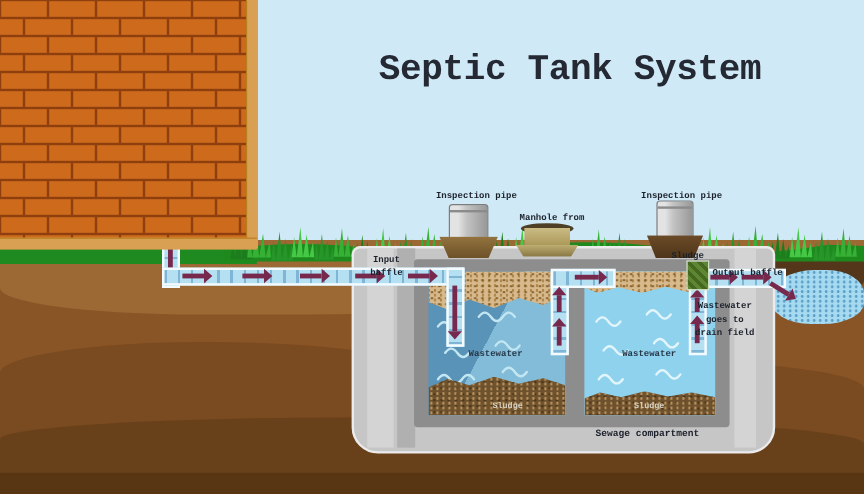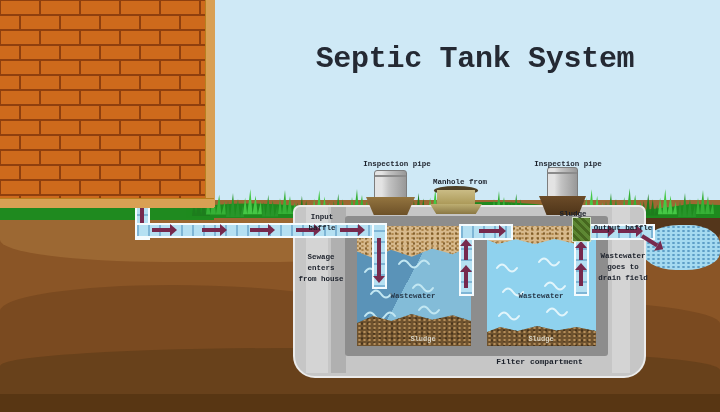"Sewage enters from house" div.lbl { html: <div>Sewage enters from house</div> -> none }
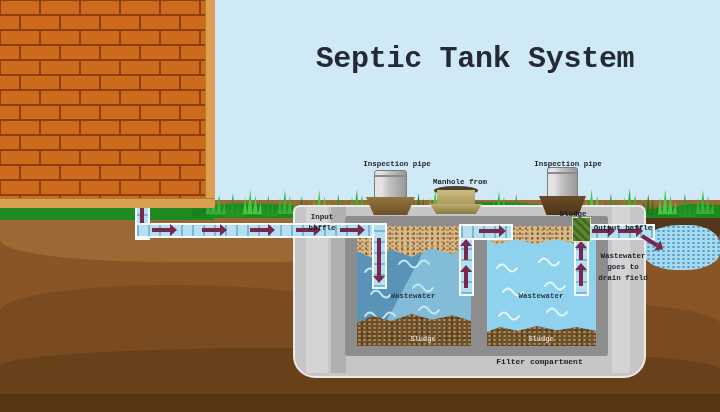"Wastewater goes to drain field" div.lbl { left: 597px -> 578px }
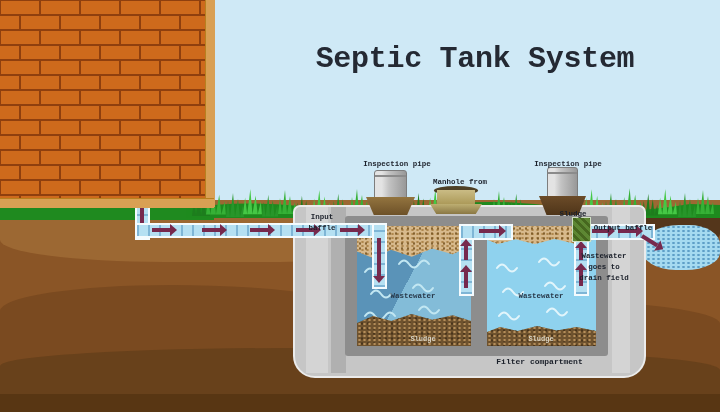"Filter compartment" div.lbl { text: Filter -> Sewage }
